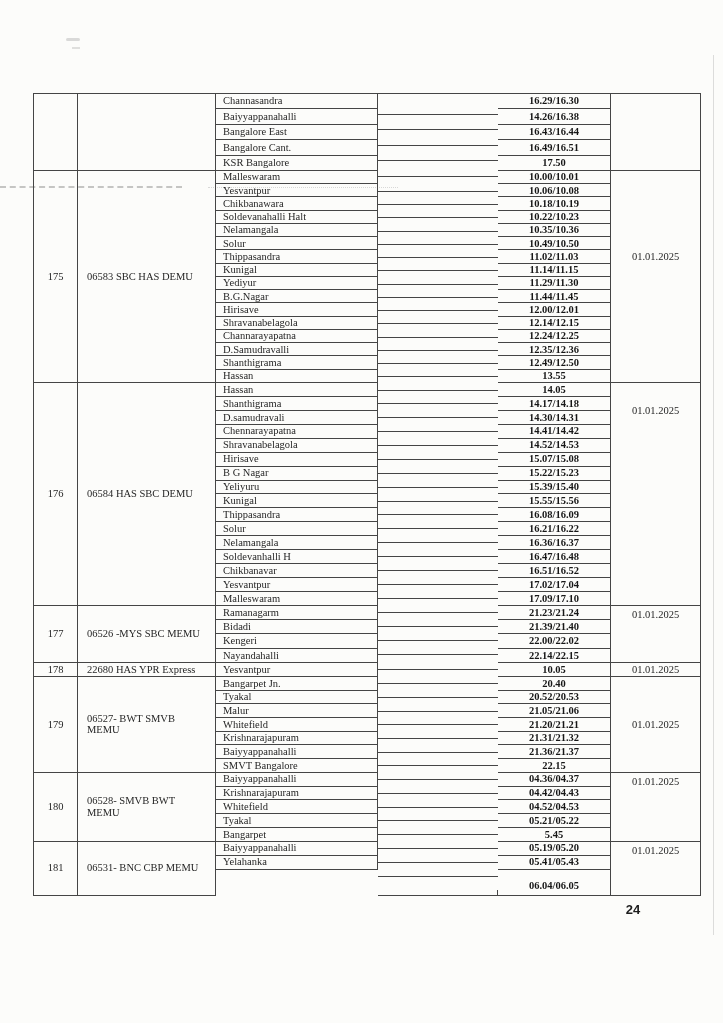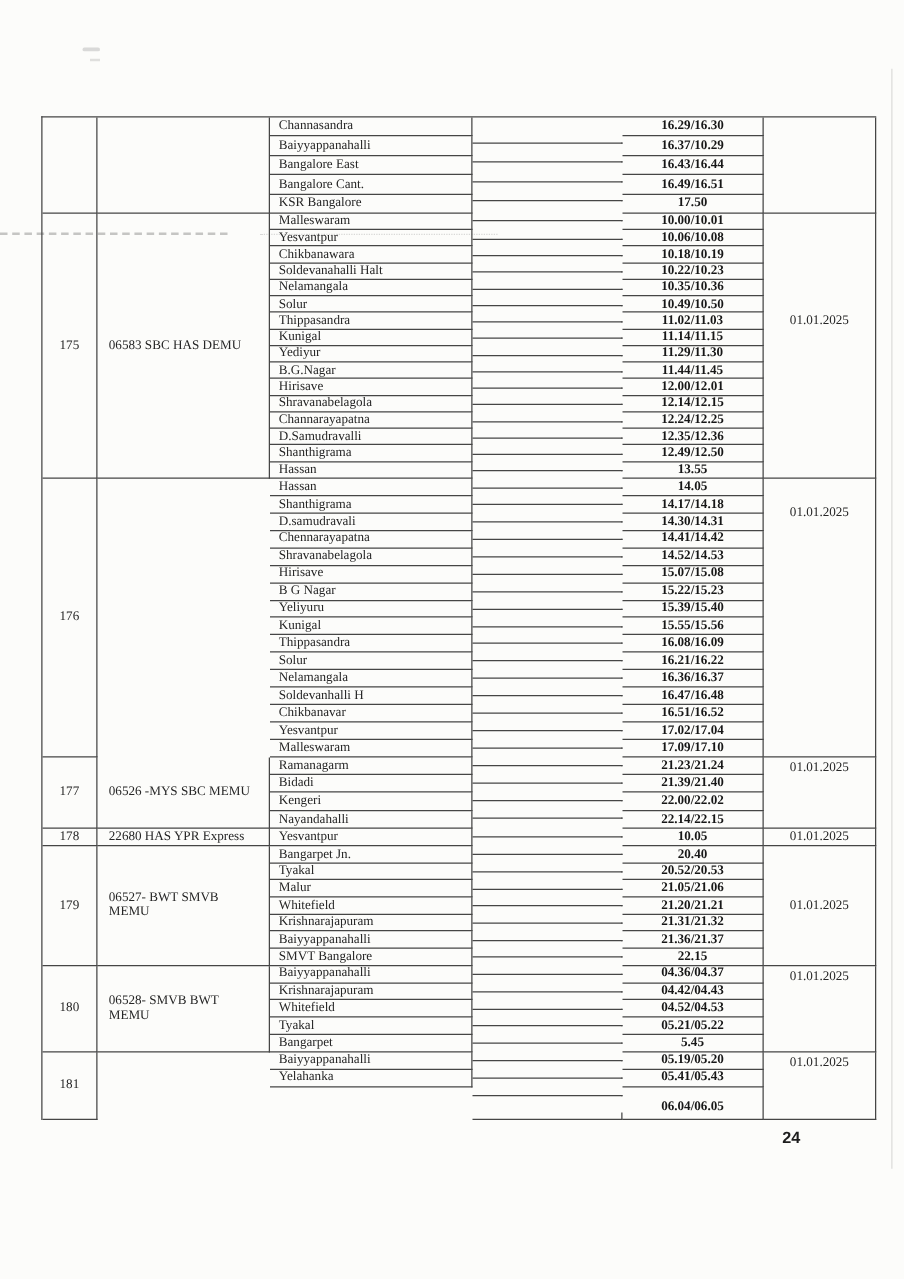"16.37/10.29" div.cell { text: 16.37/10.29 -> 14.26/16.38 }
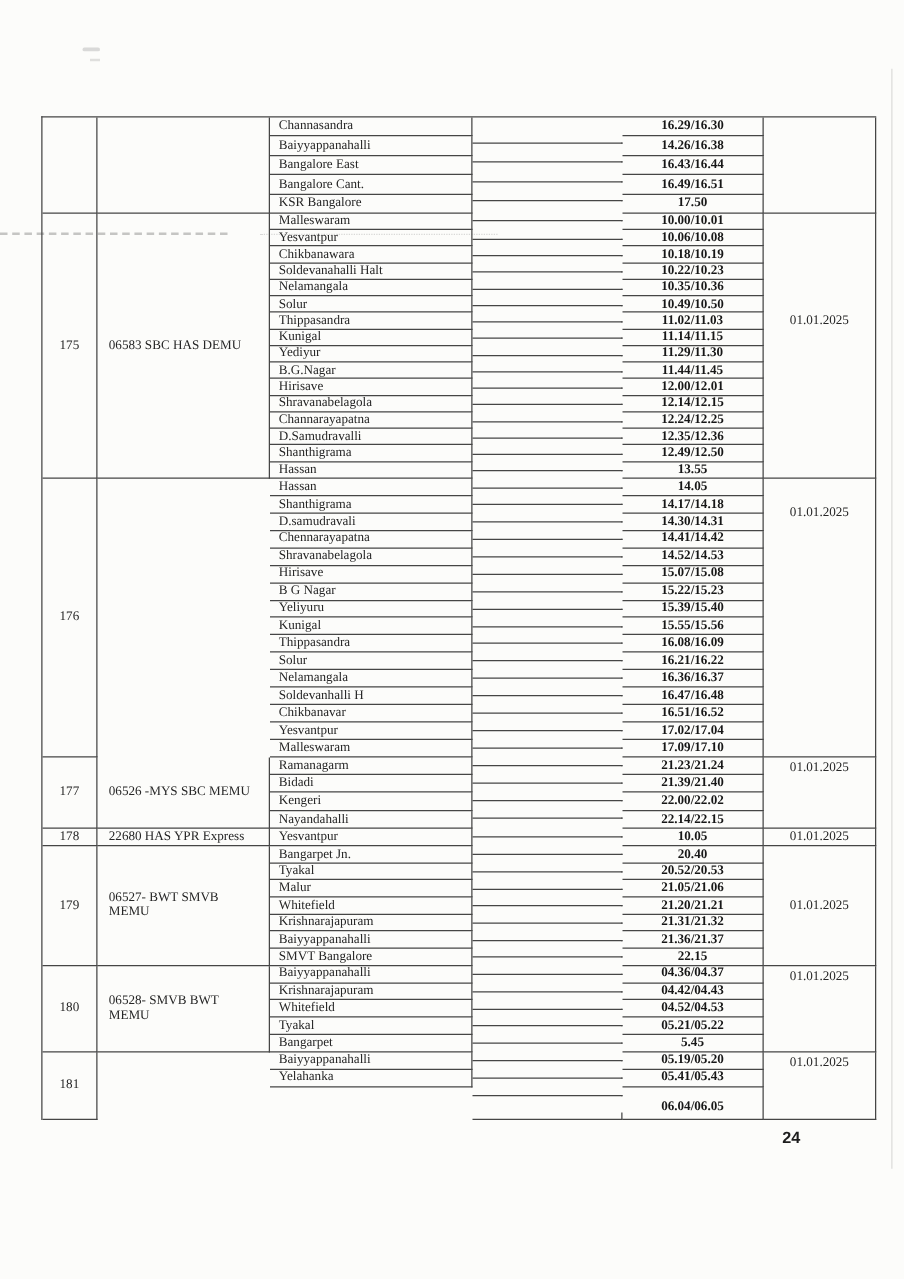"06584 HAS SBC DEMU" div.cell { html: none -> <div>06584 HAS SBC DEMU</div> }
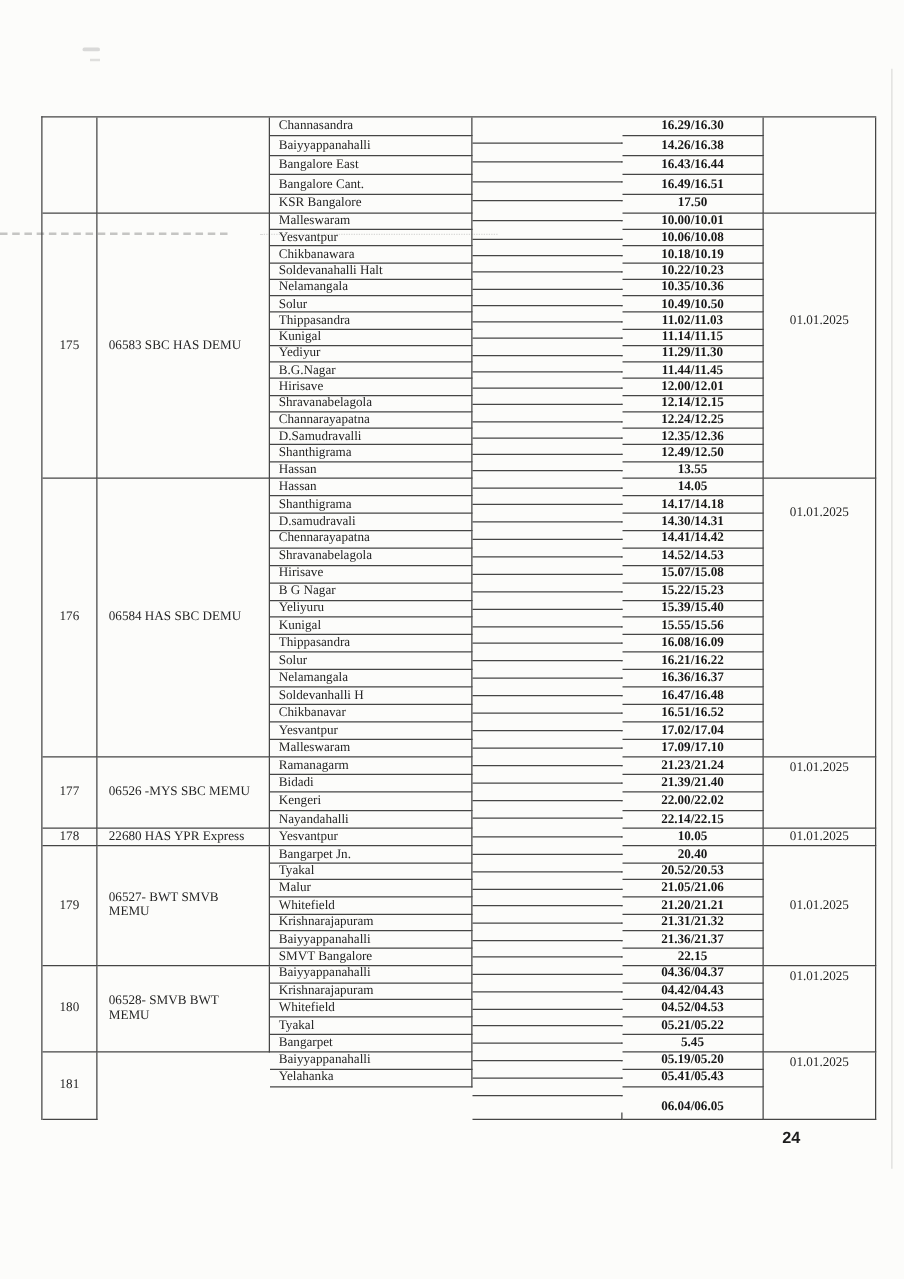"06531- BNC CBP MEMU" div.cell { html: none -> <div>06531- BNC CBP MEMU</div> }
